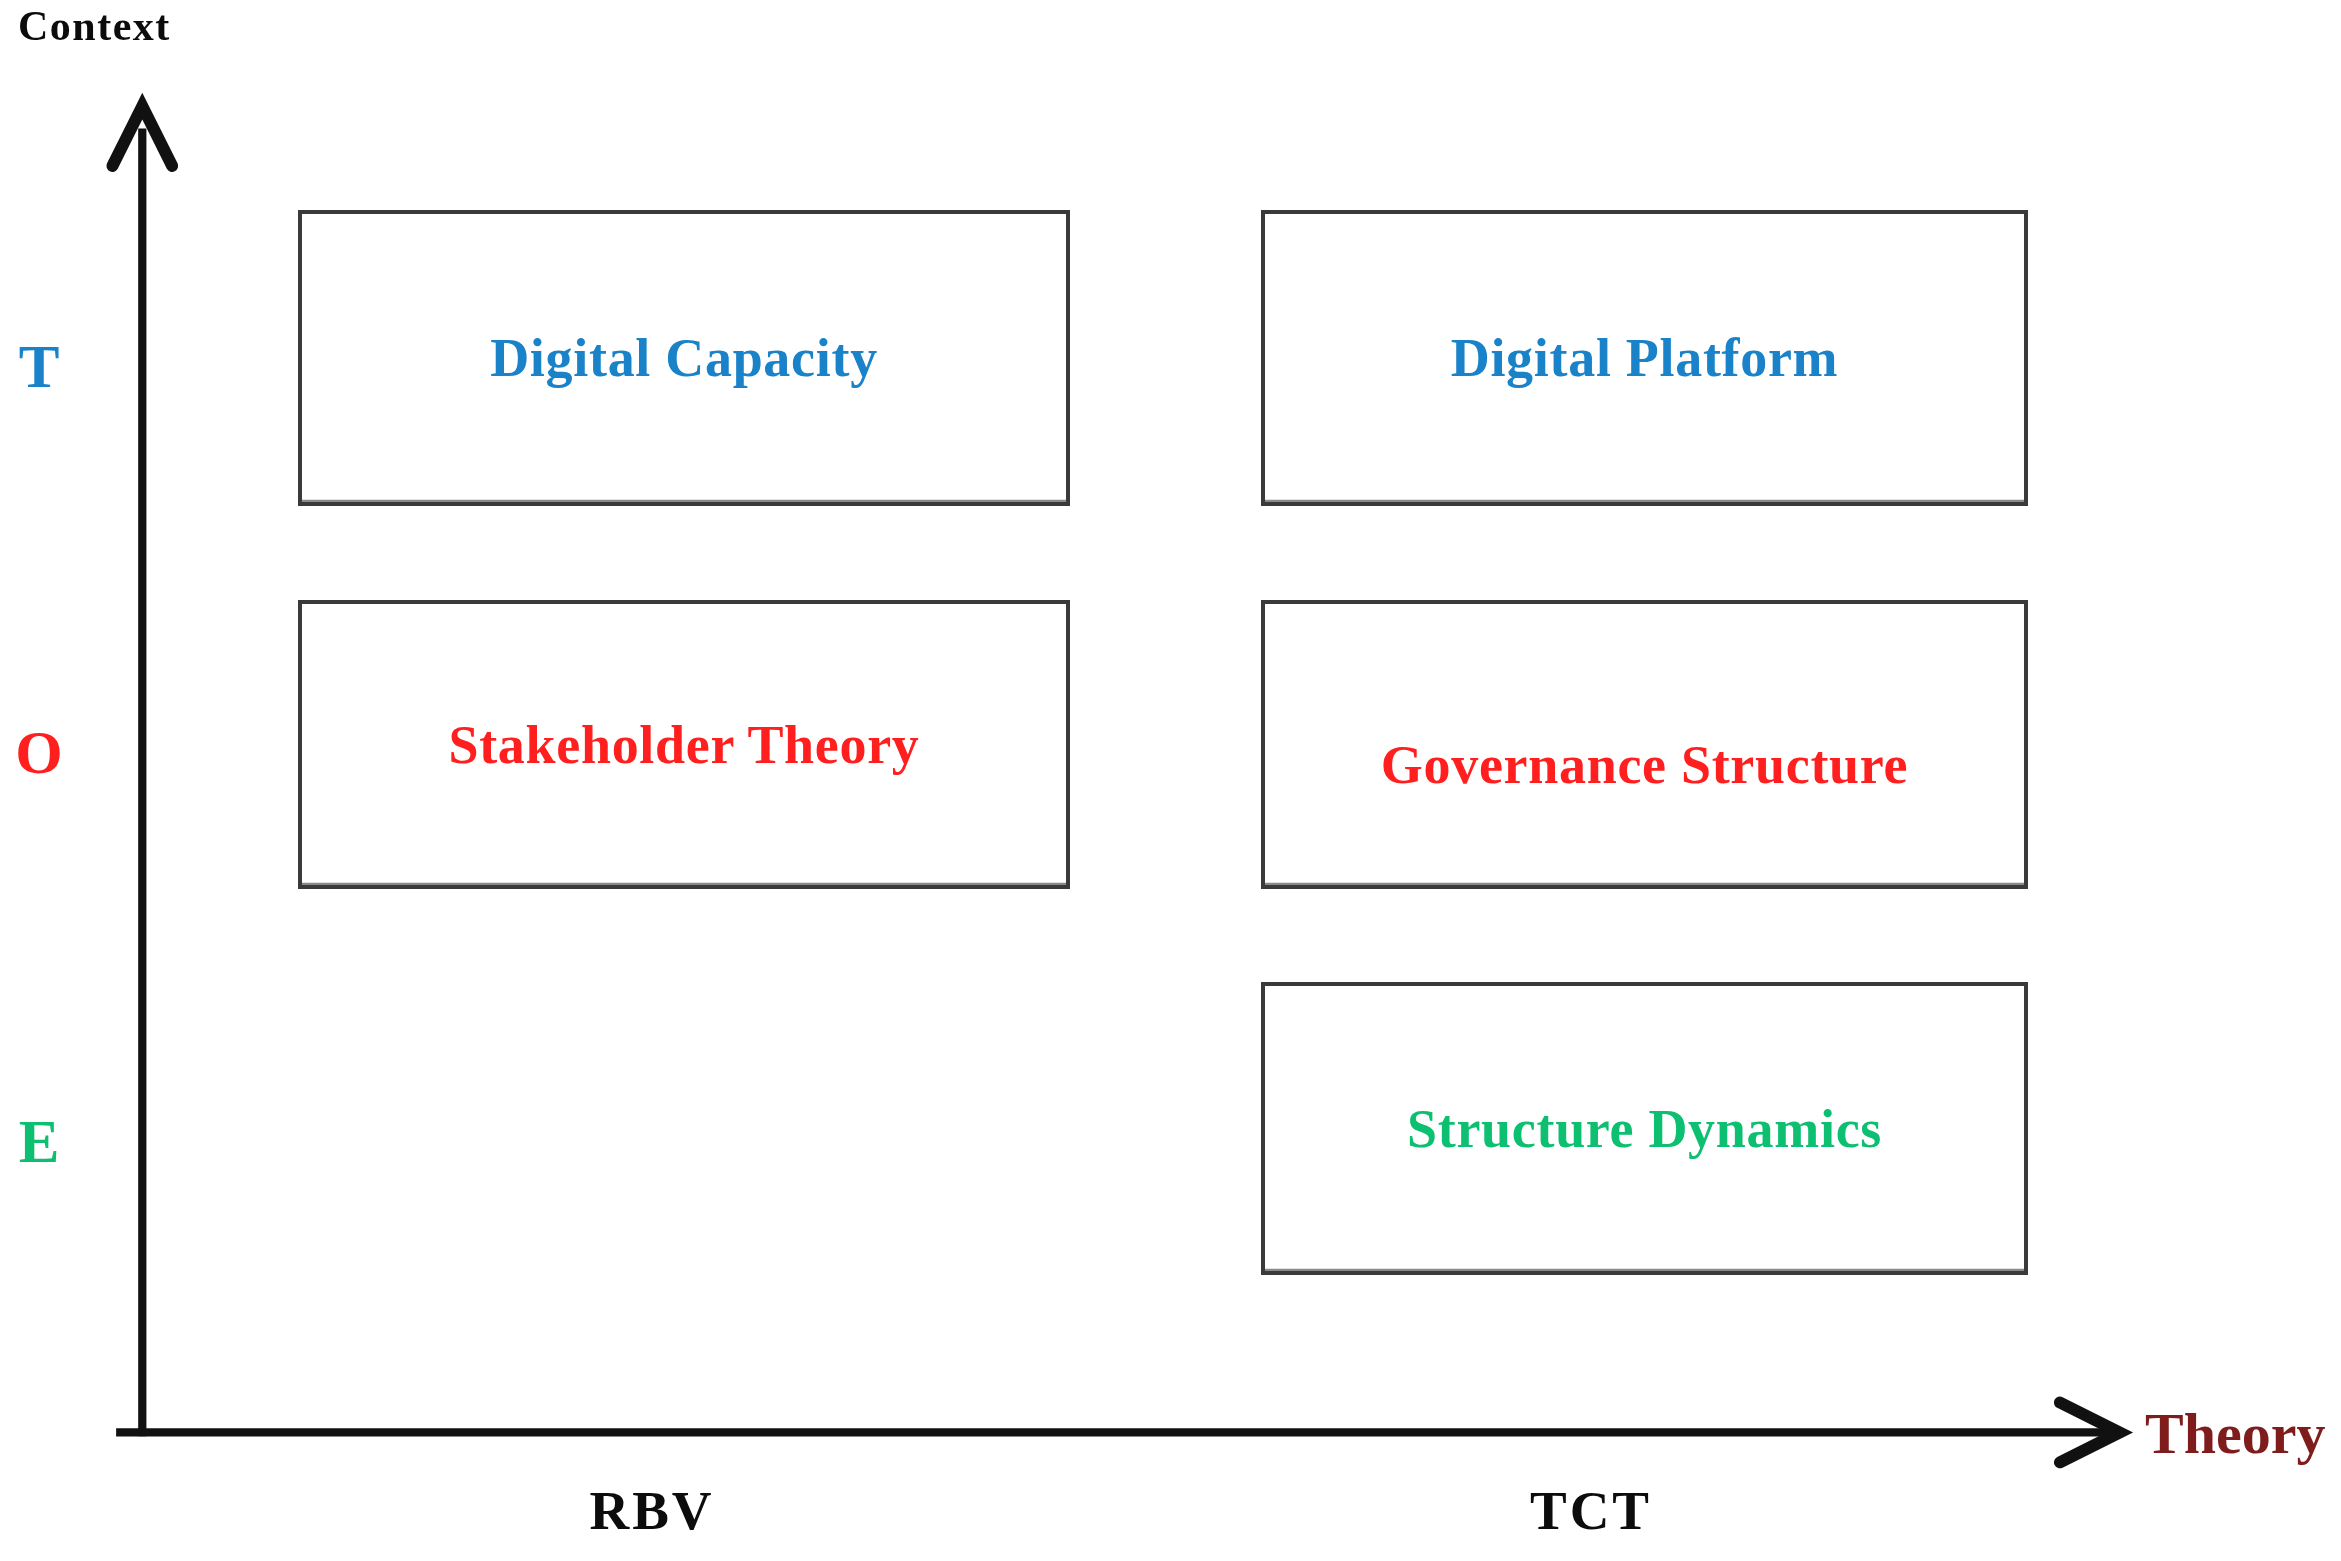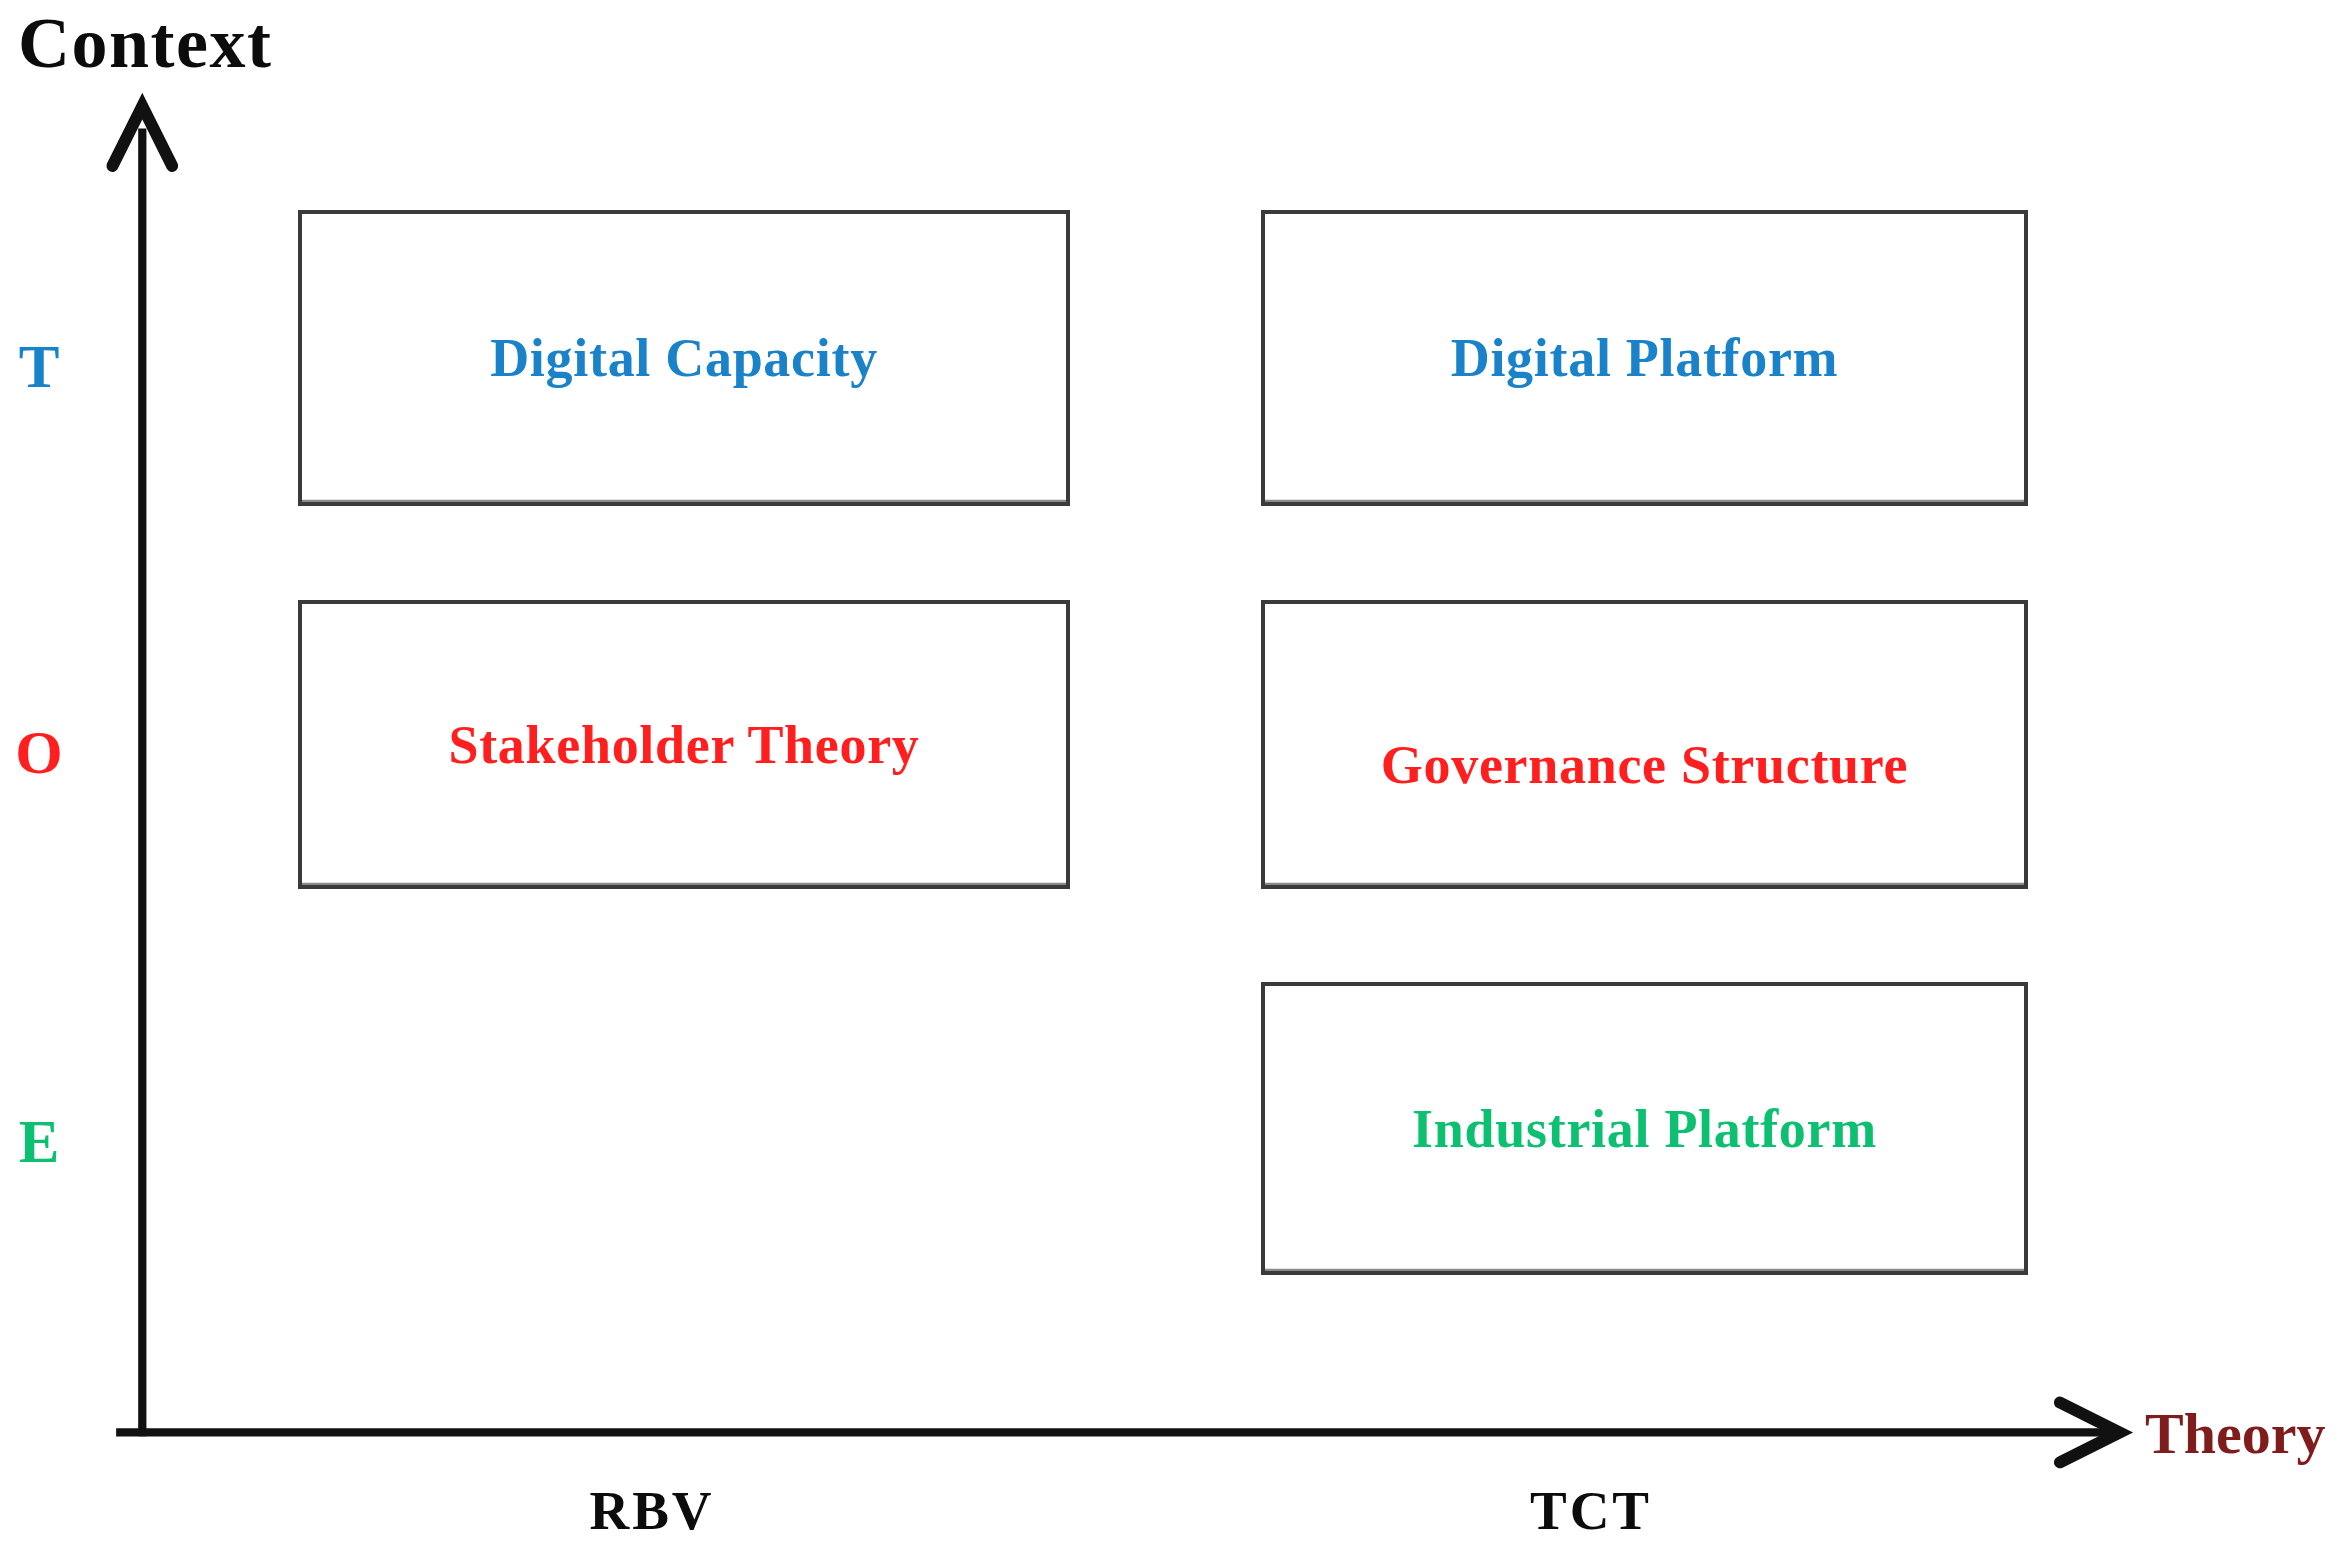"Context" .y-axis-title { font-size: 72px -> 42px }
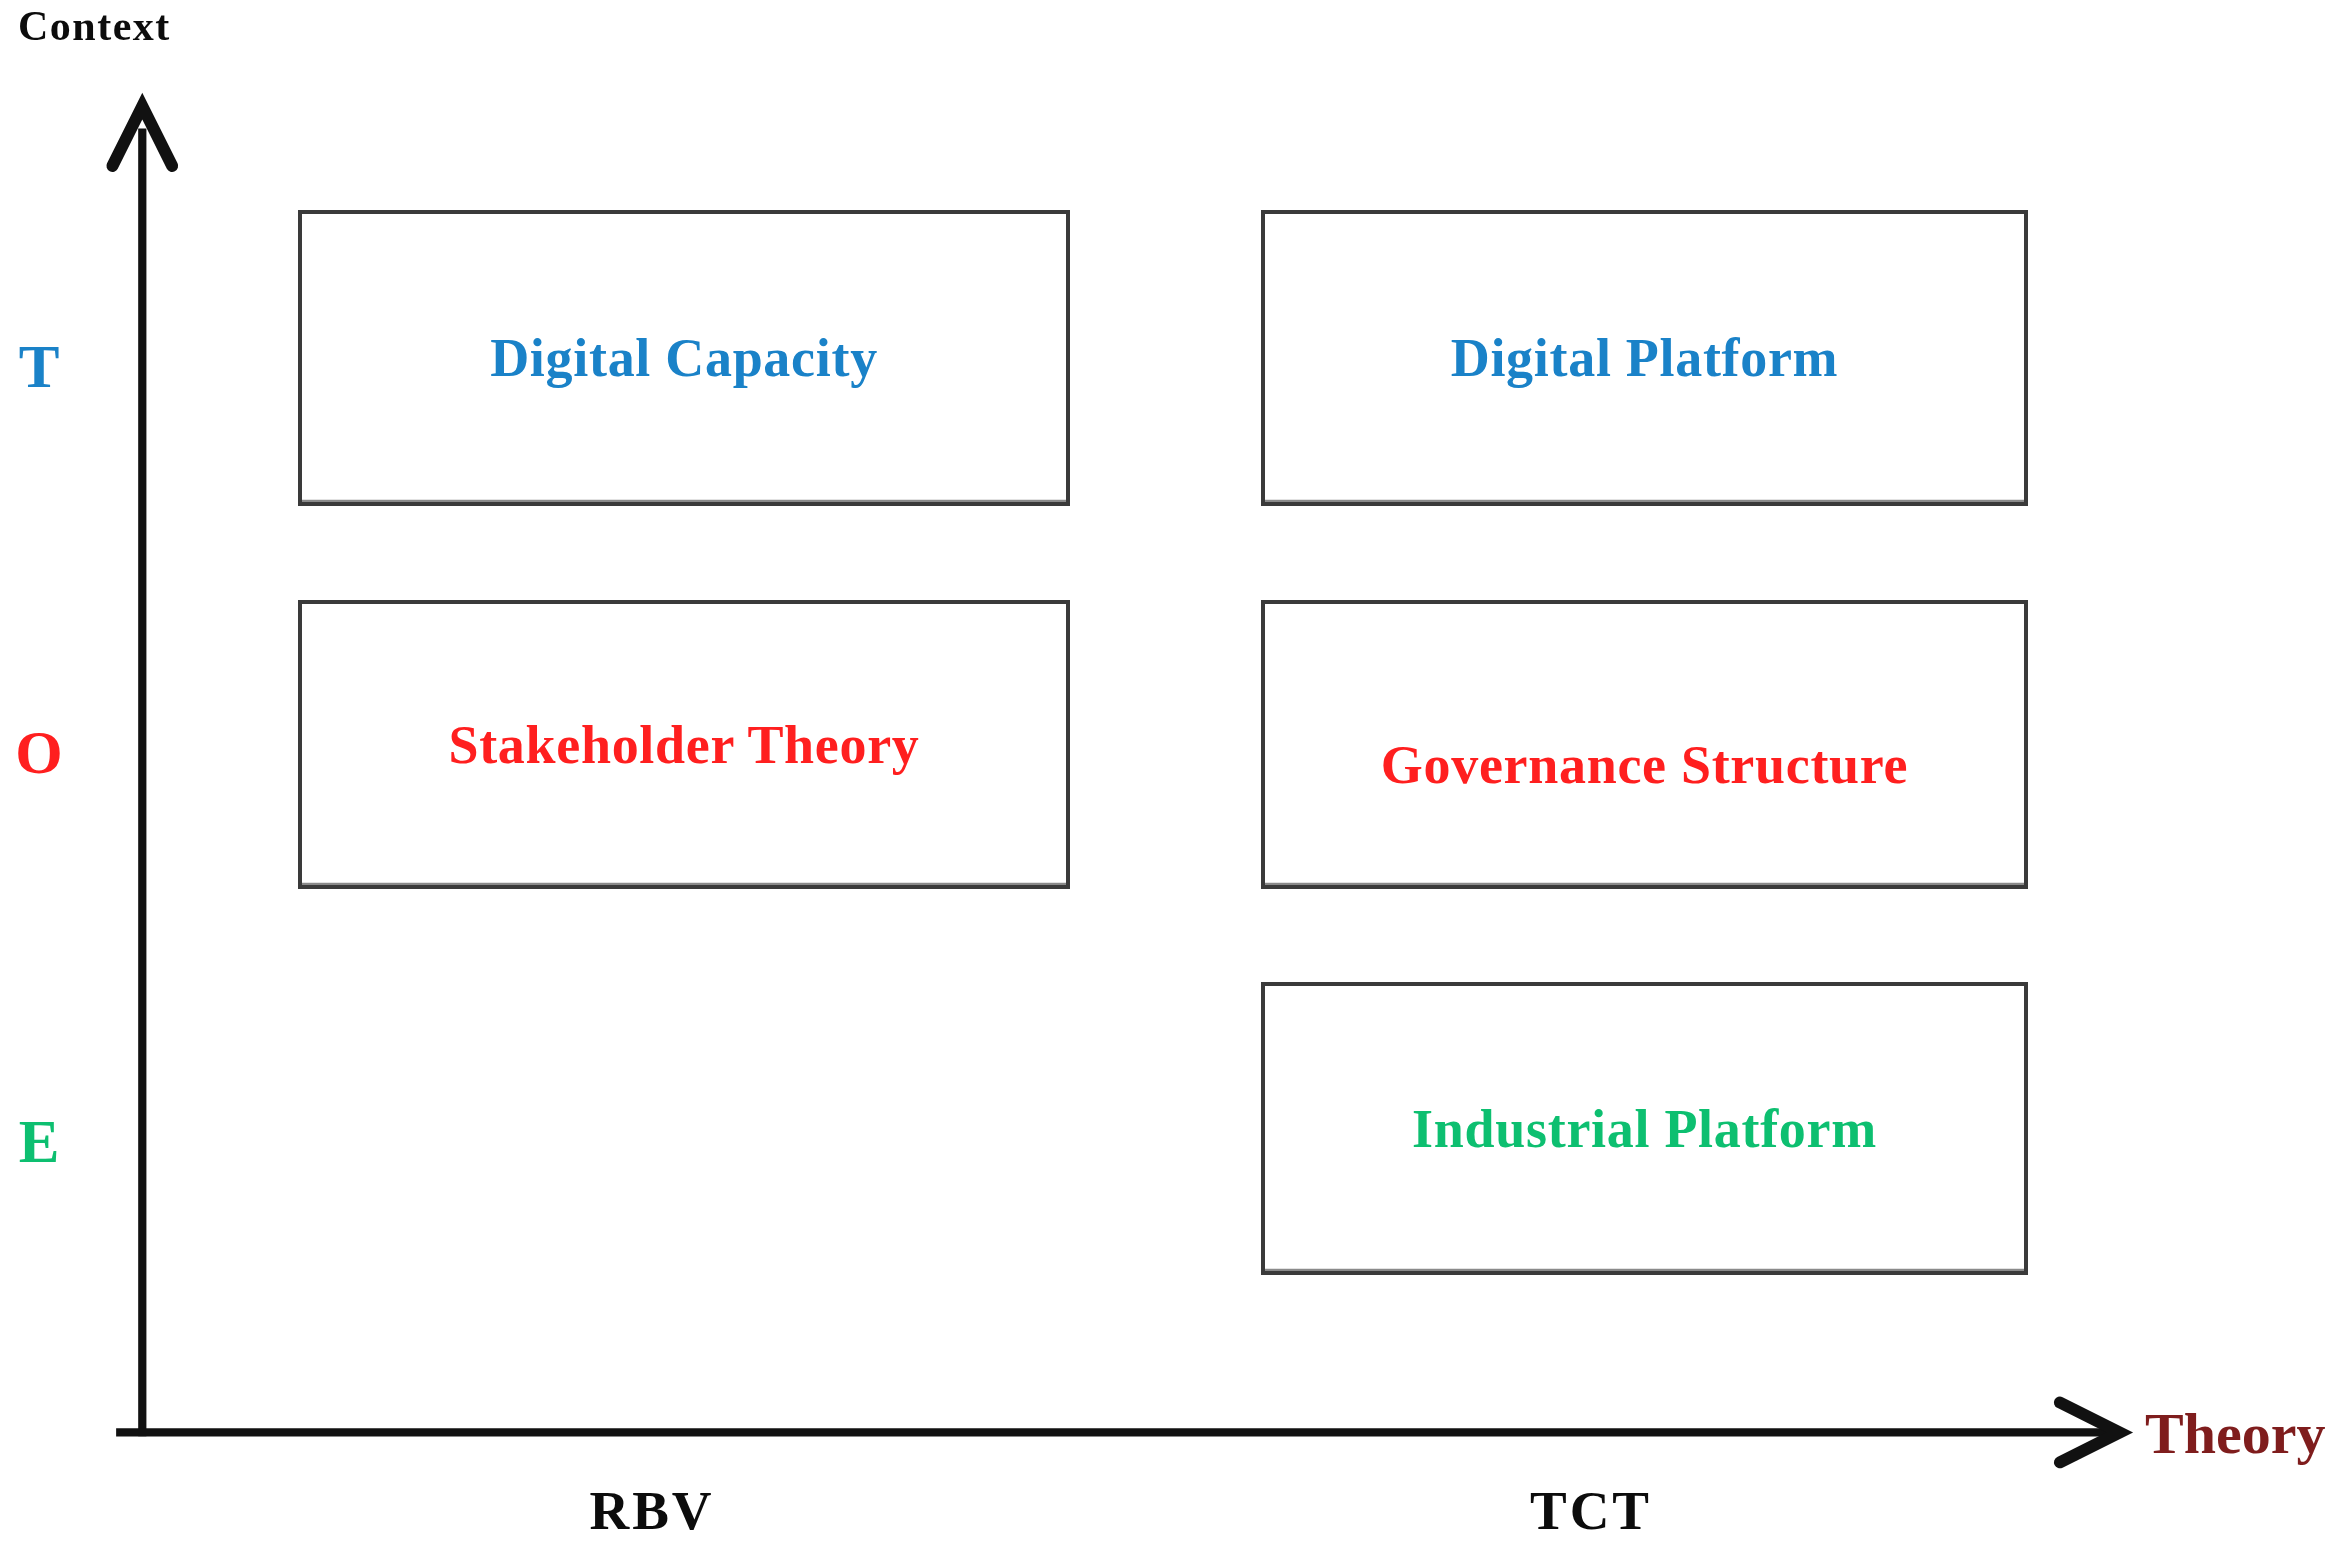"Industrial Platform" span { text: Industrial Platform -> Structure Dynamics }
